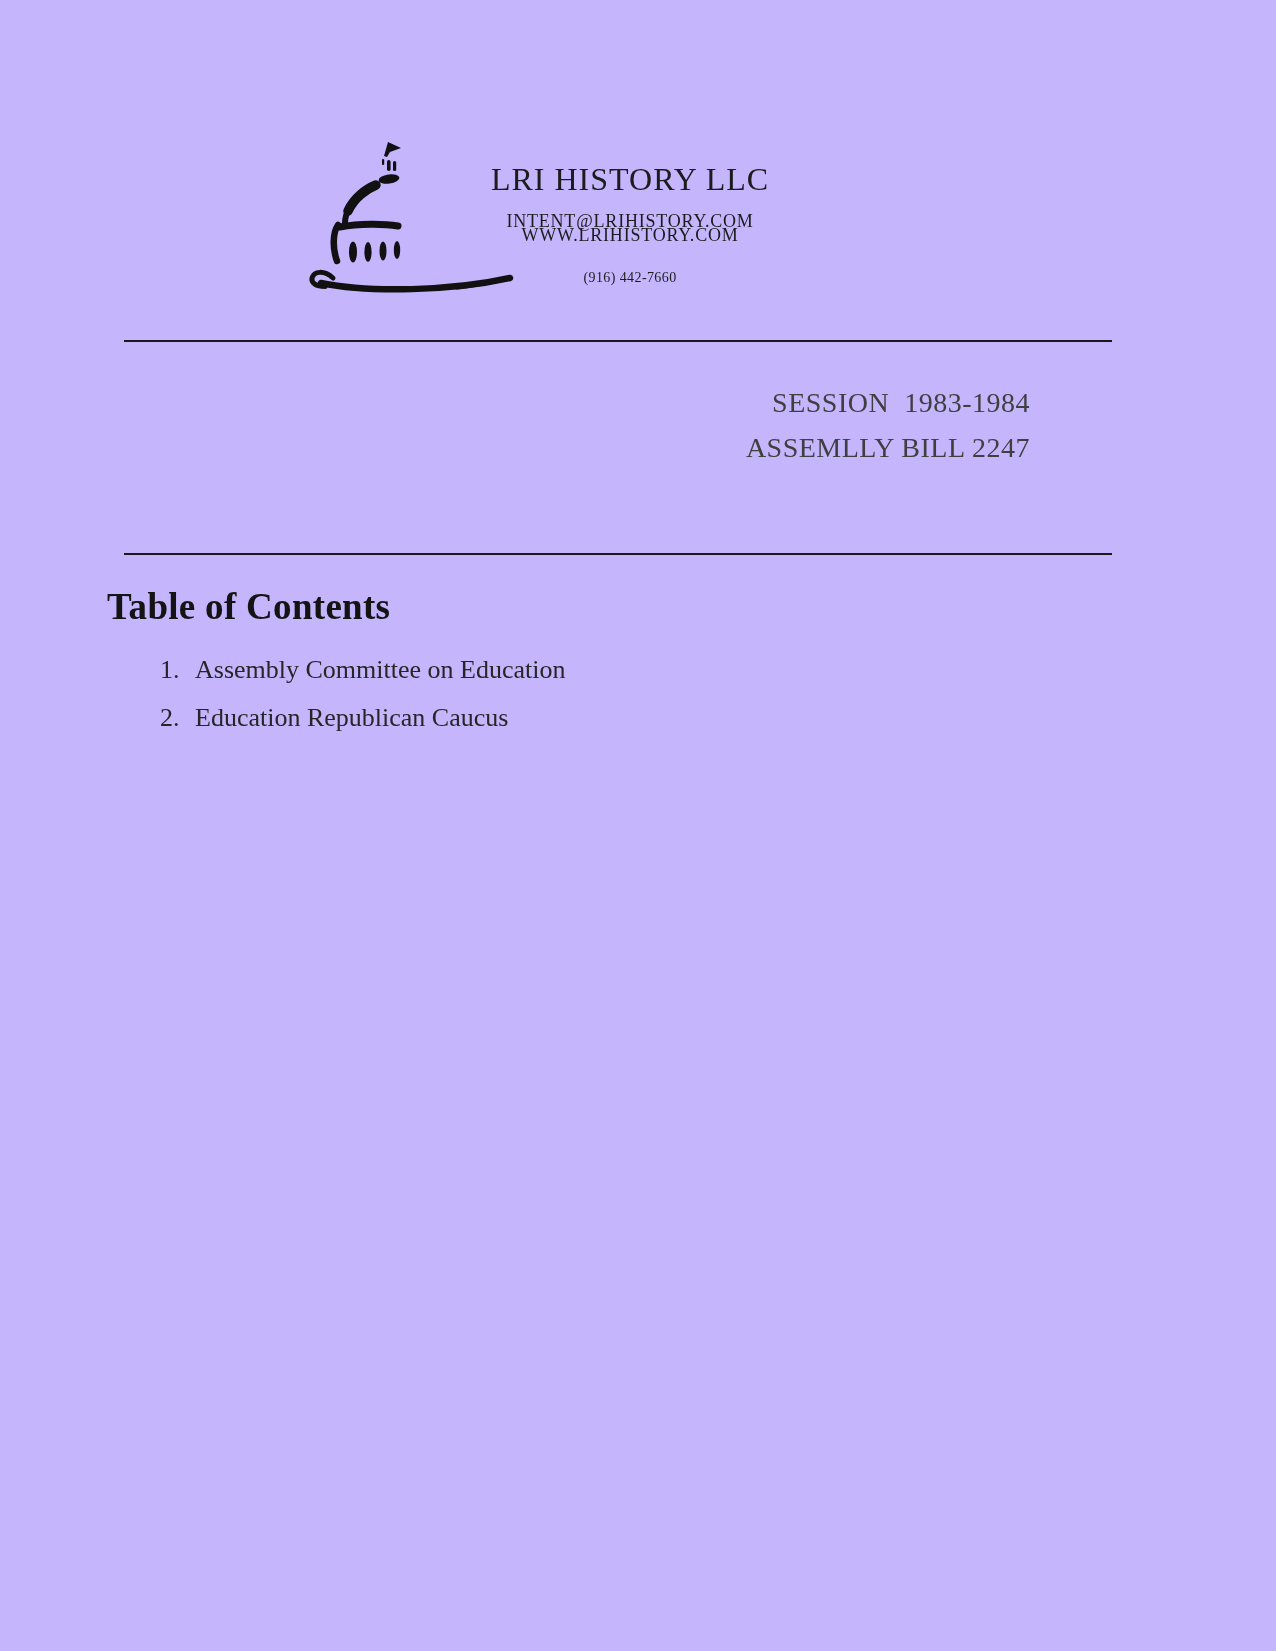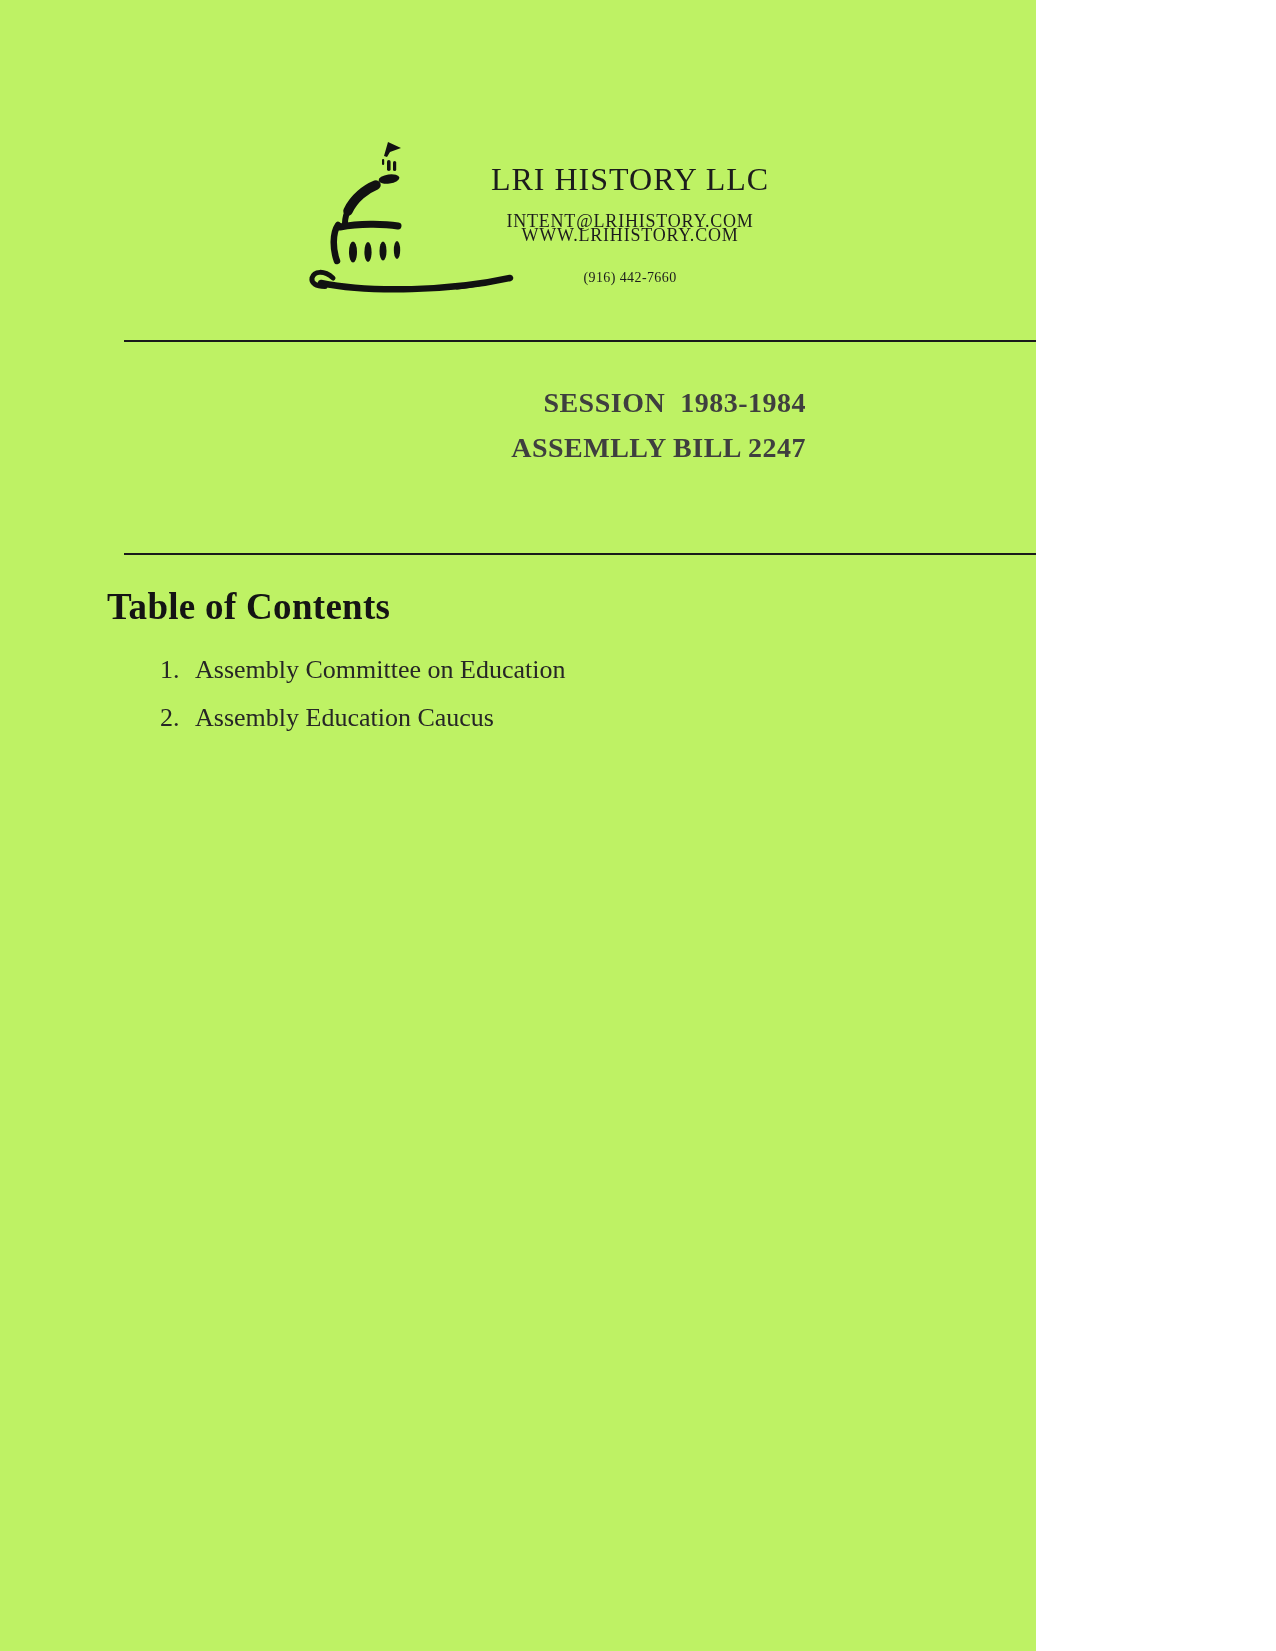"LRI HISTORY LLC" .page { background: #bef264 -> #c4b5fd; width: 1036px -> 1276px }
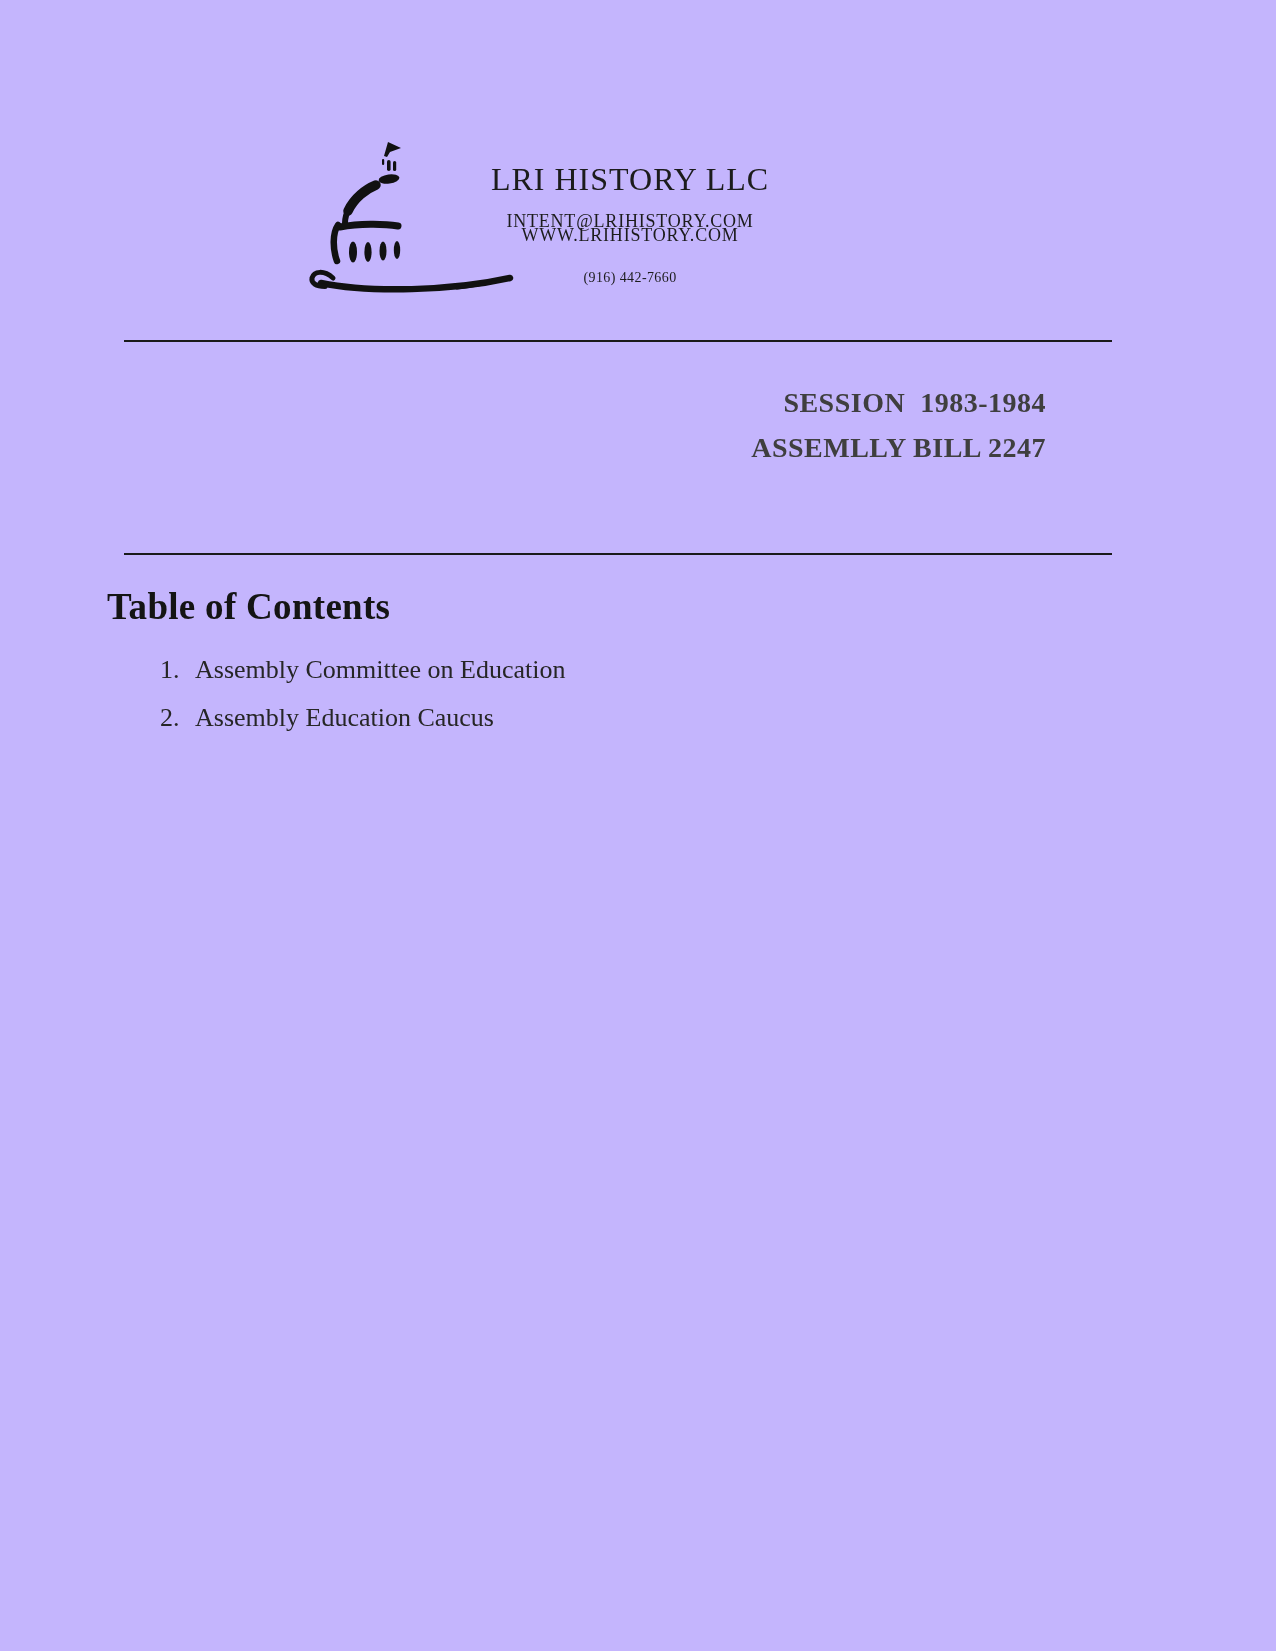"SESSION 1983-1984" .session-block { font-weight: bold -> normal; right: 230px -> 246px }
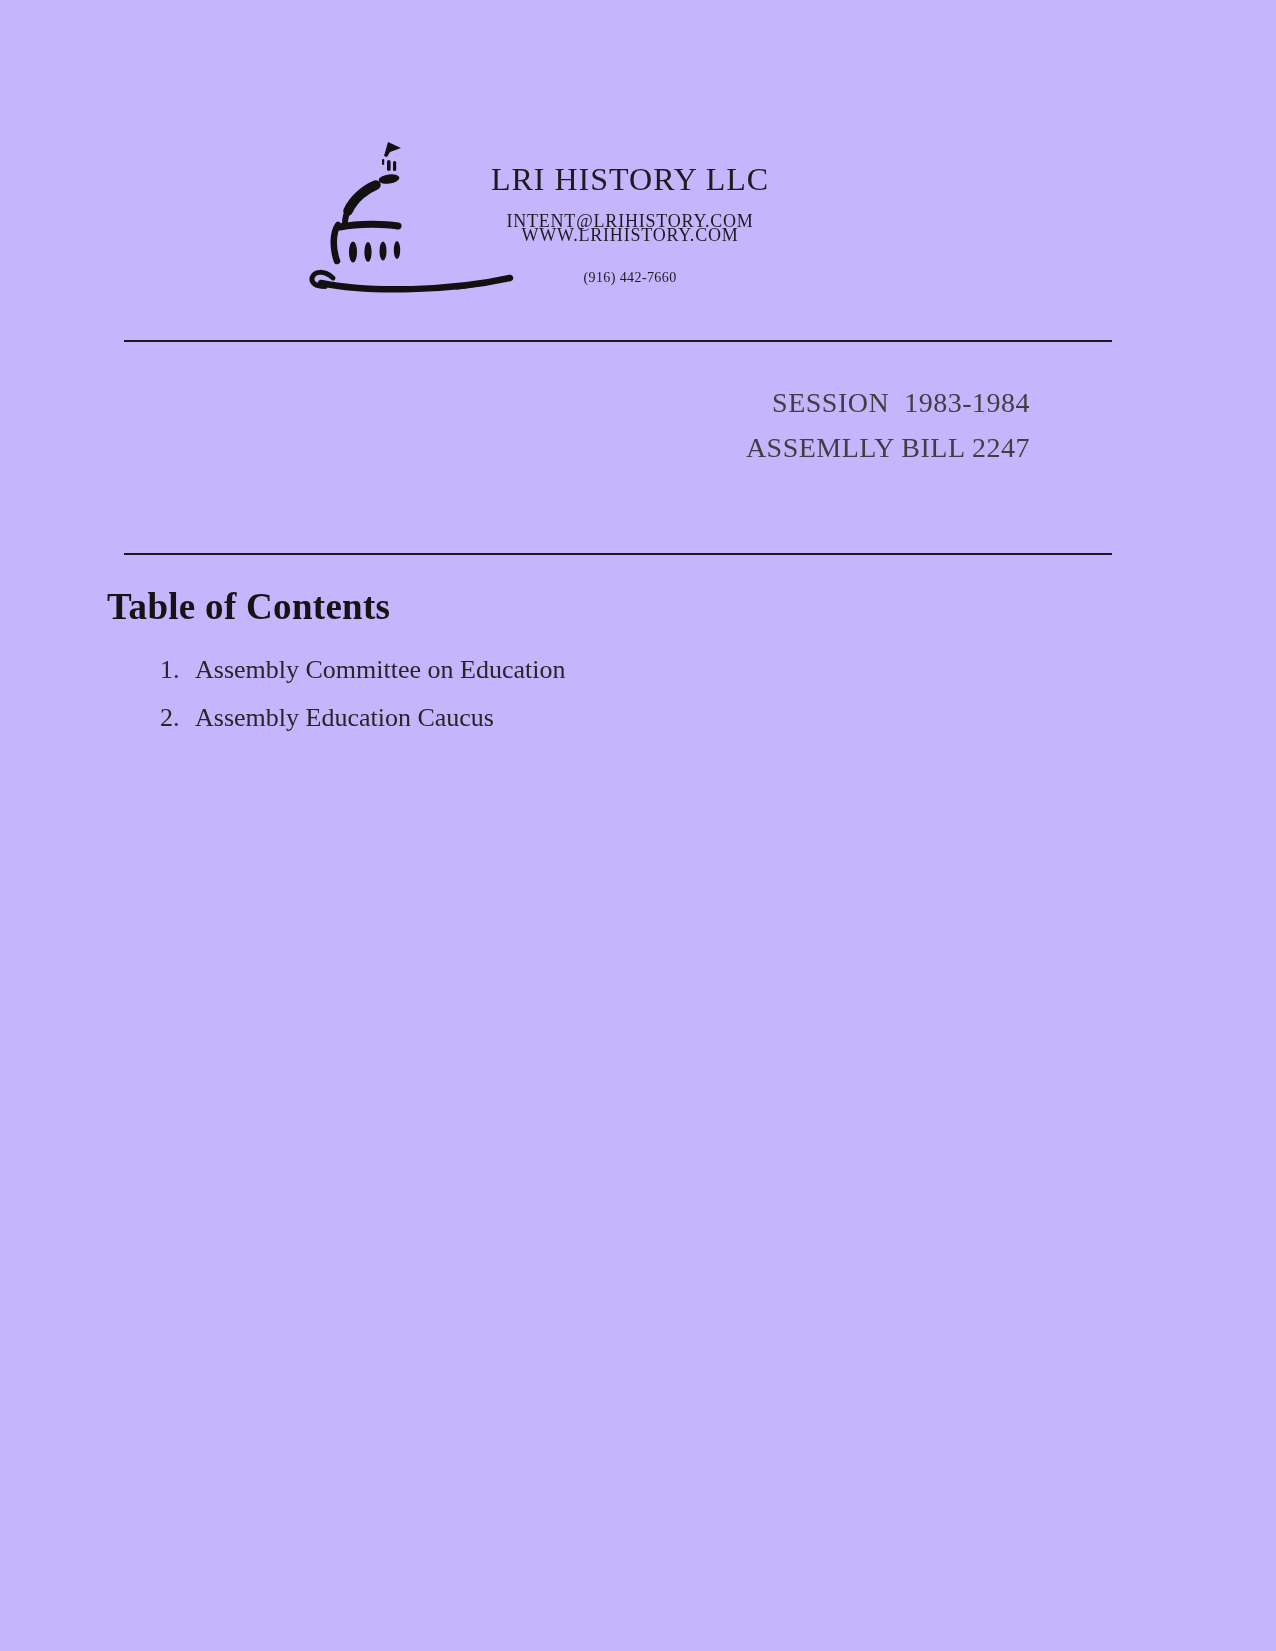"Assembly Education Caucus" span.toc-item-label { text: Assembly Education -> Education Republican }
